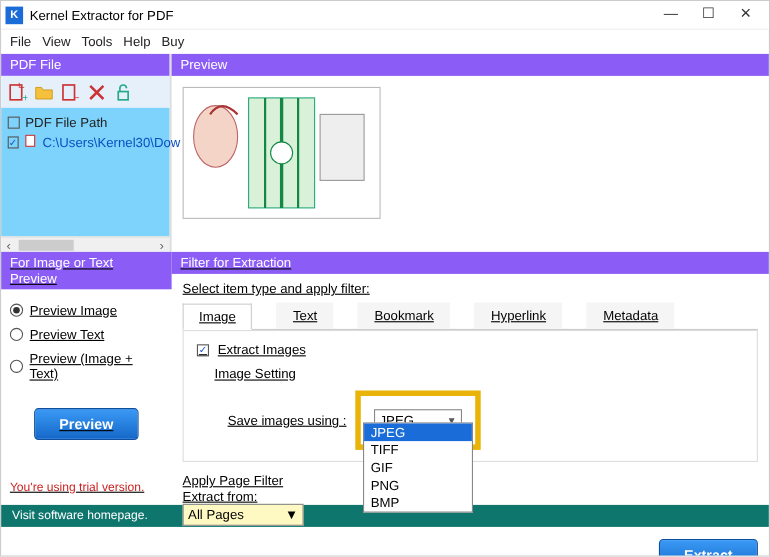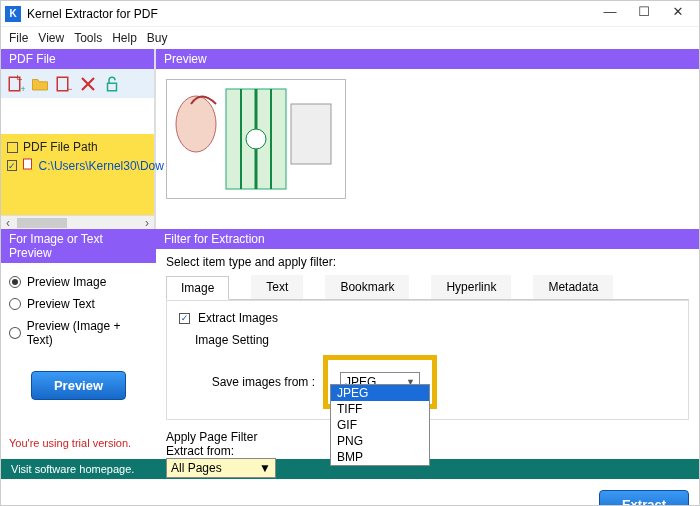"PDF File Path" .filelist { background: #fde047 -> #7dd3fc; margin-top: 36px -> none }
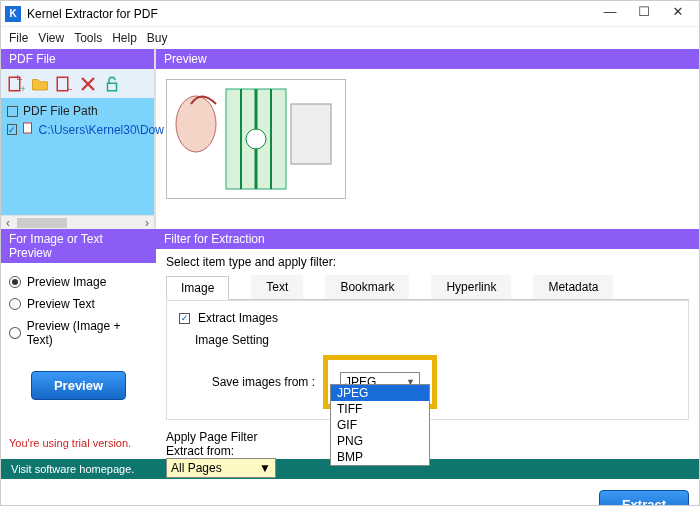"For Image or Text Preview" .columns2 { text-decoration: none -> underline }
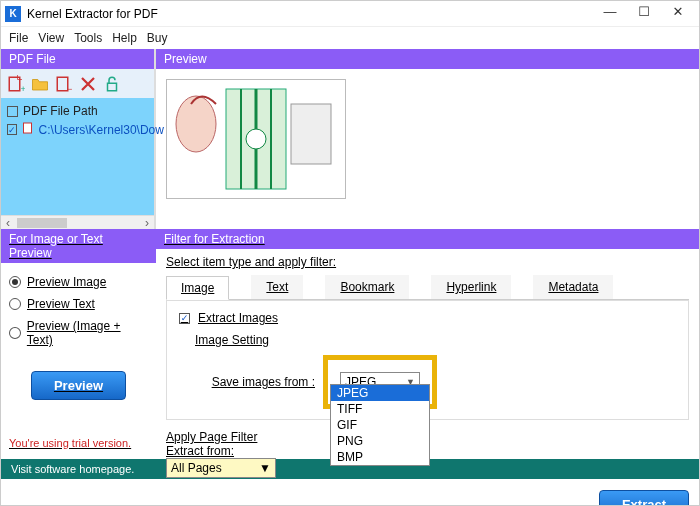"Save images from :" span.lbl { text: from -> using }
